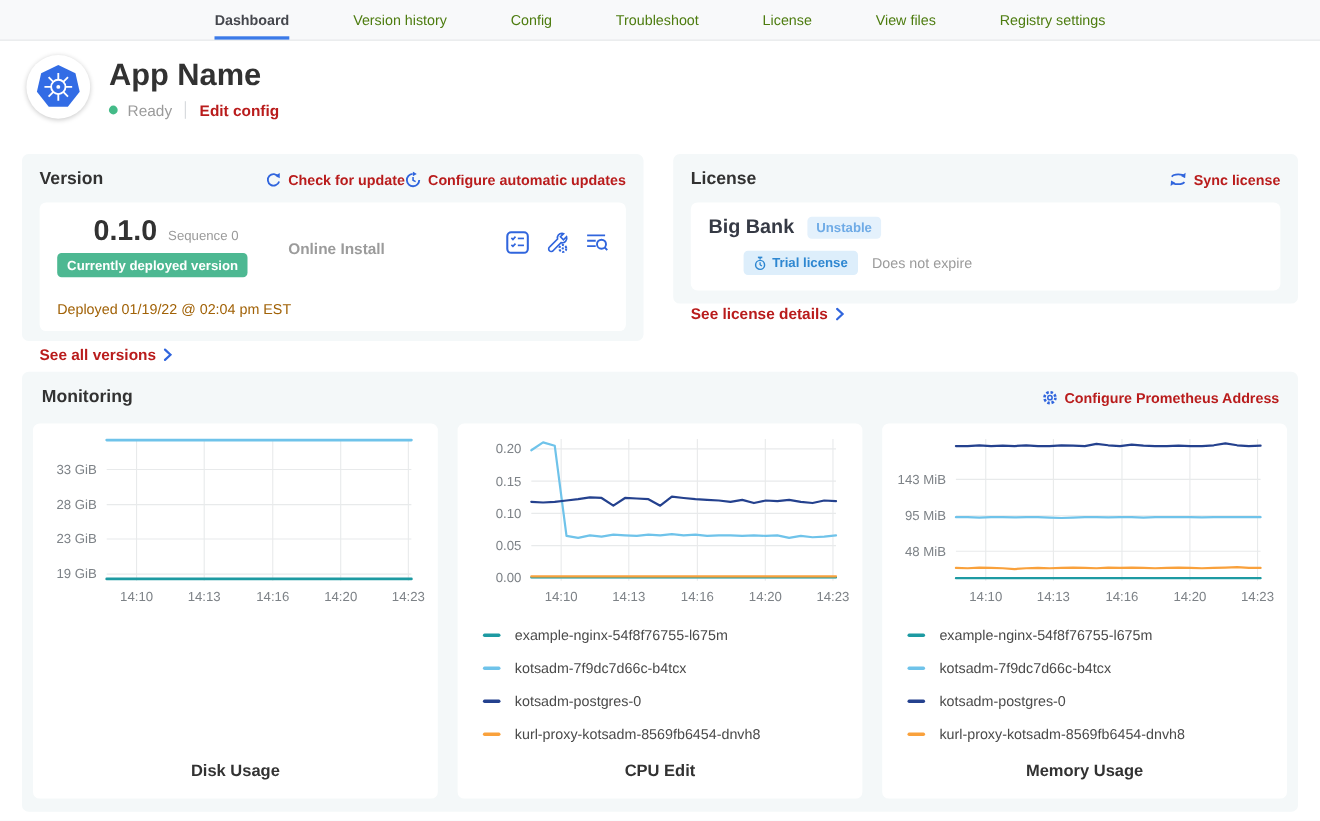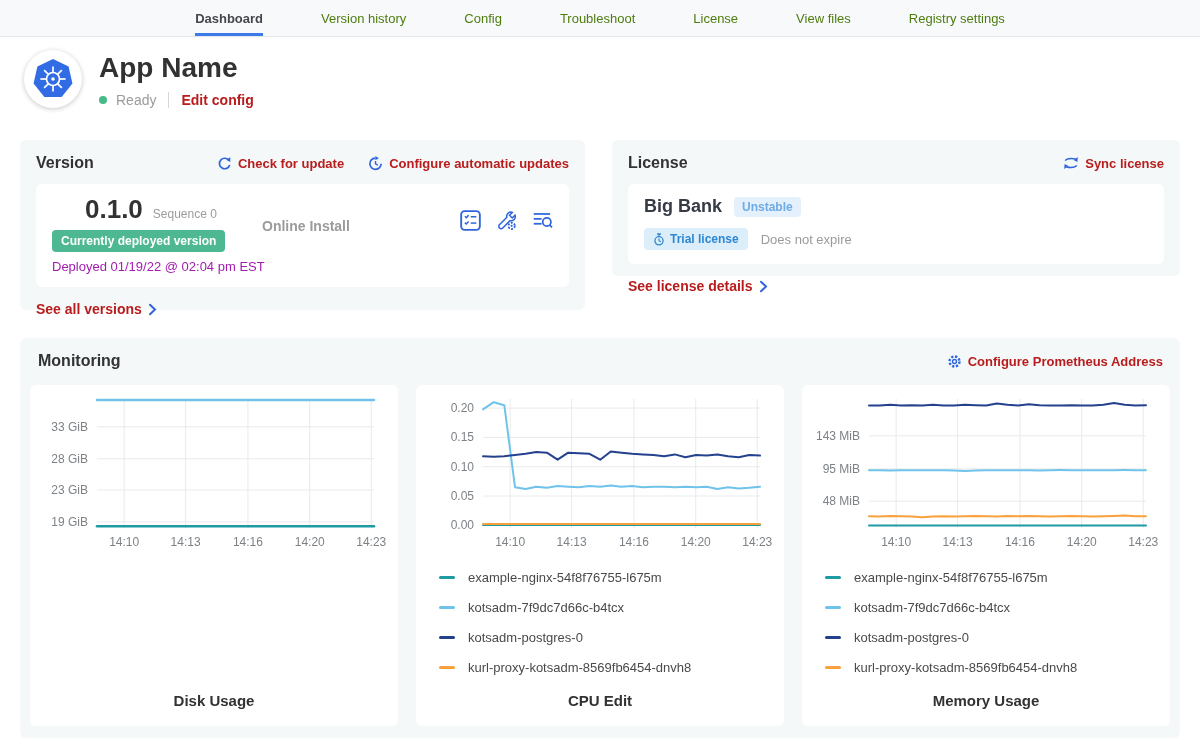"Check for update" .header-links { gap: 24px -> none }
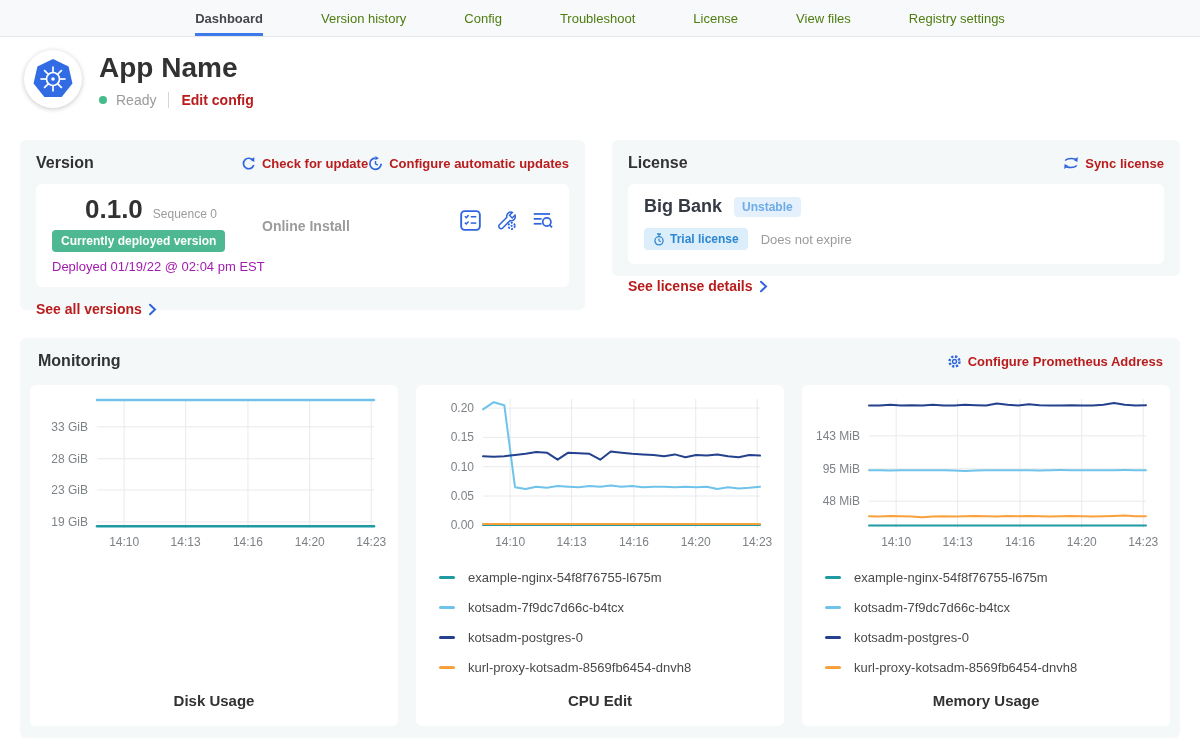"Trial license" .license-row2 { margin-left: none -> 32px }
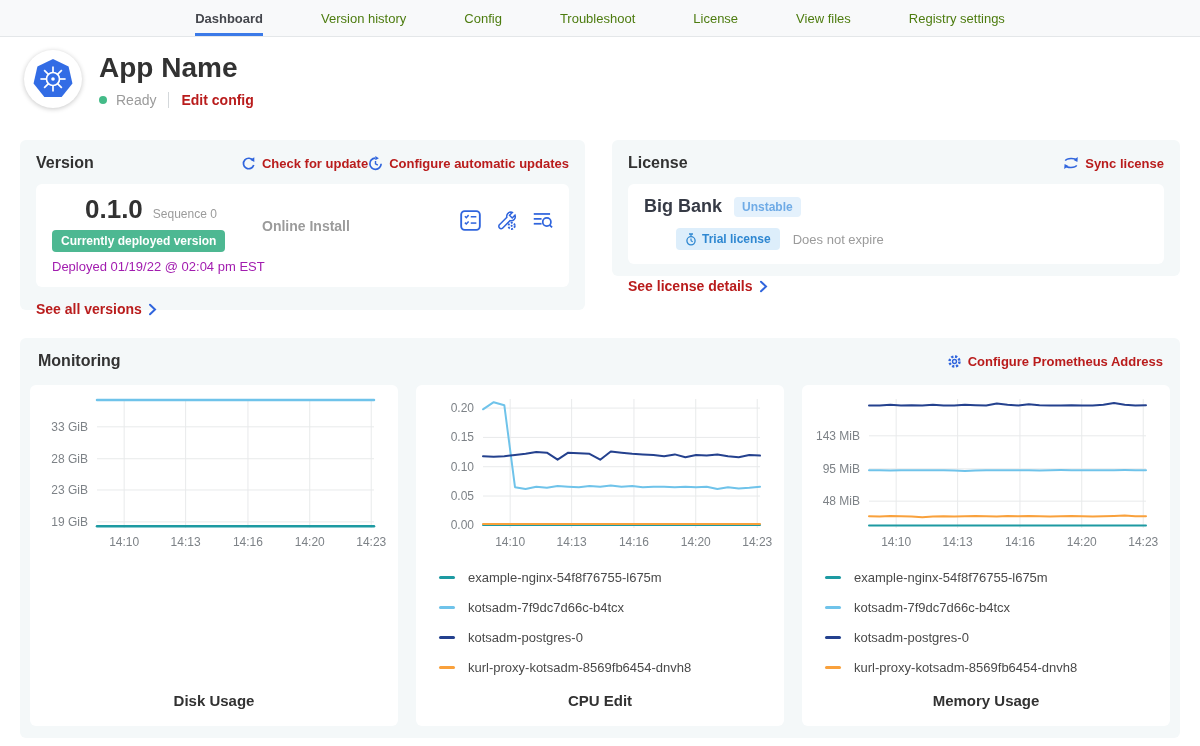"Deployed 01/19/22 @ 02:04 pm" .deployed { color: #a21caf -> #a16207; margin-top: 7px -> 21px }
